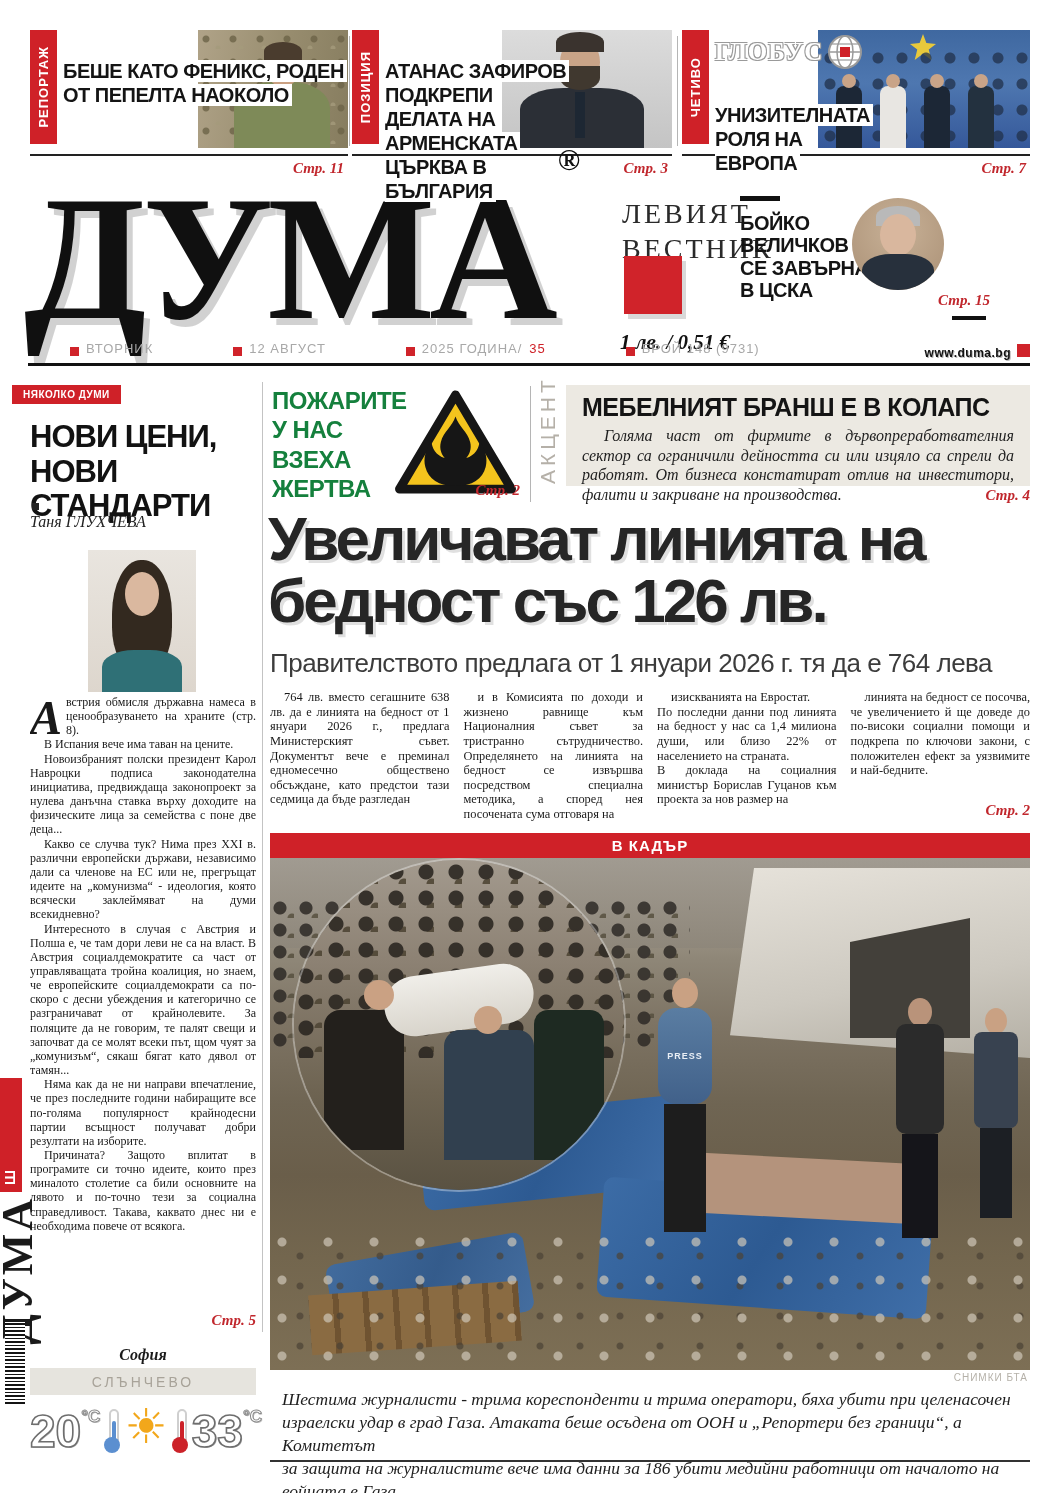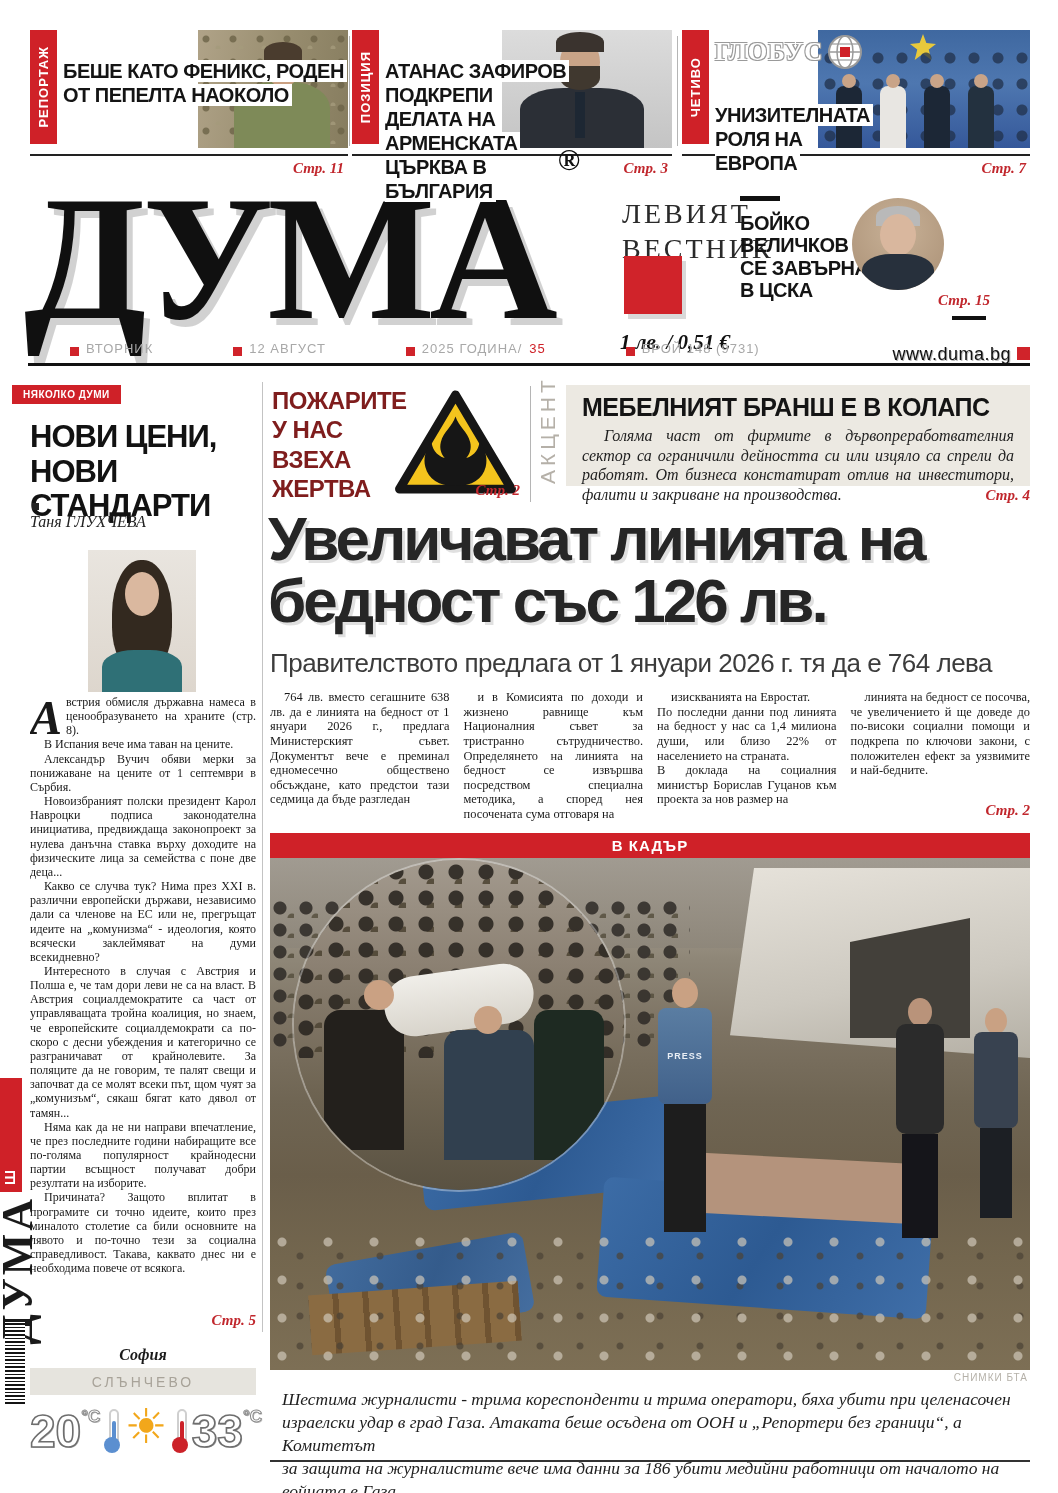"www.duma.bg" .website { font-size: 18px -> 12px; font-weight: normal -> bold }
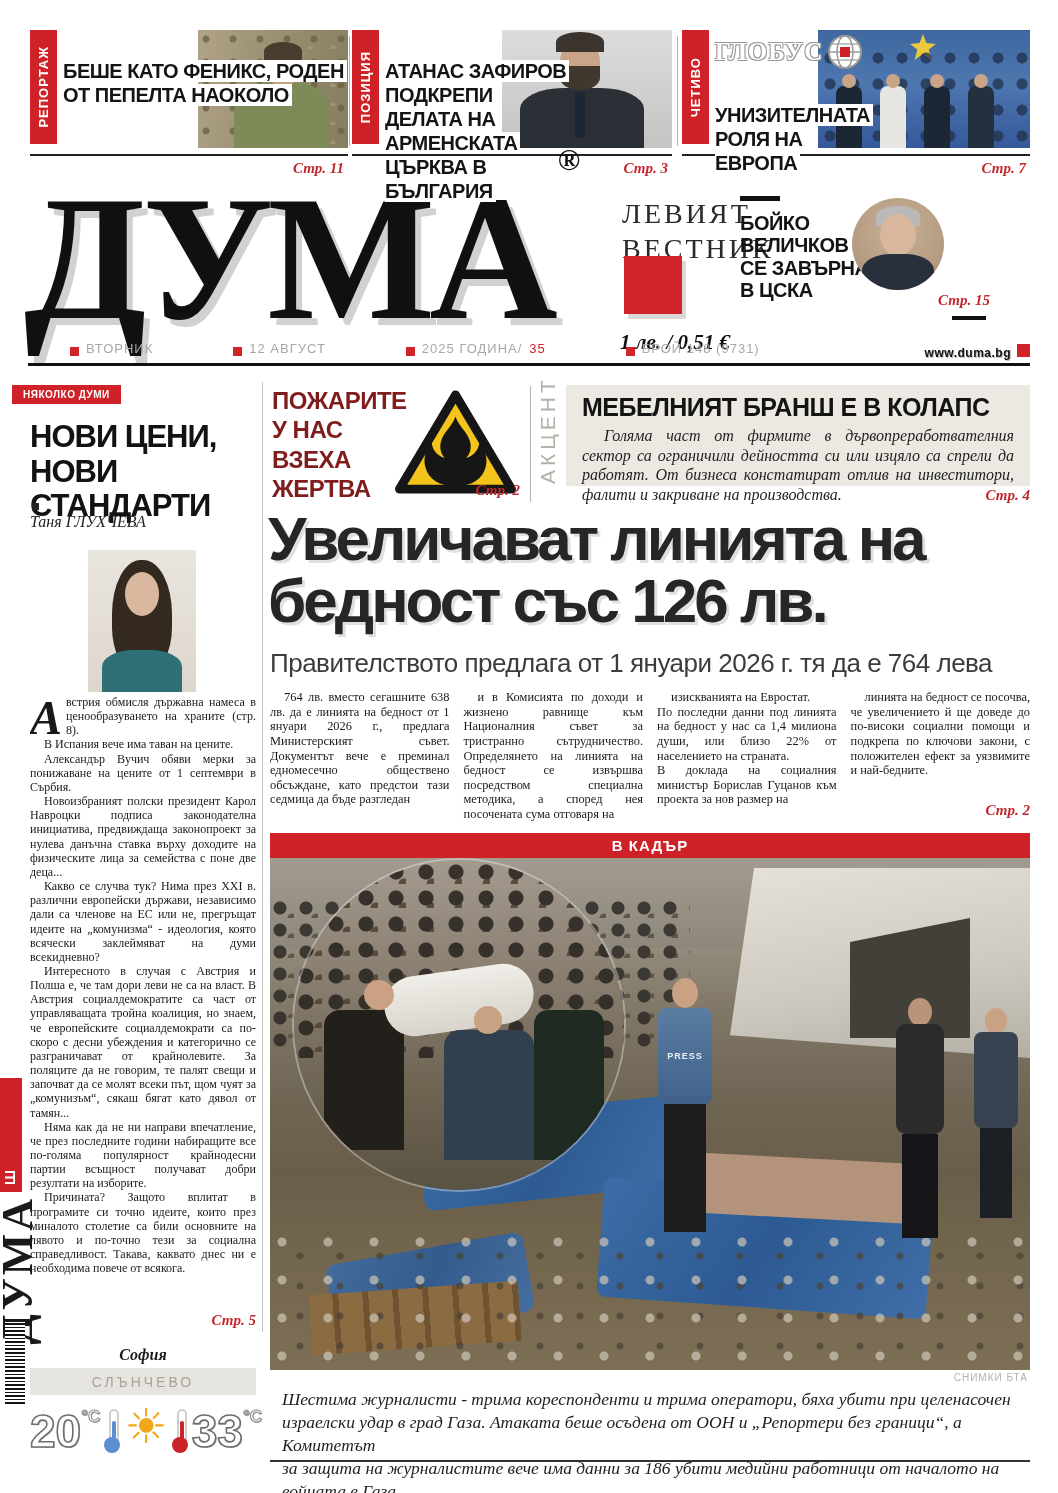"ПОЖАРИТЕ У НАС ВЗЕХА ЖЕРТВА" .fire-title { color: #7f1d1d -> #15803d }
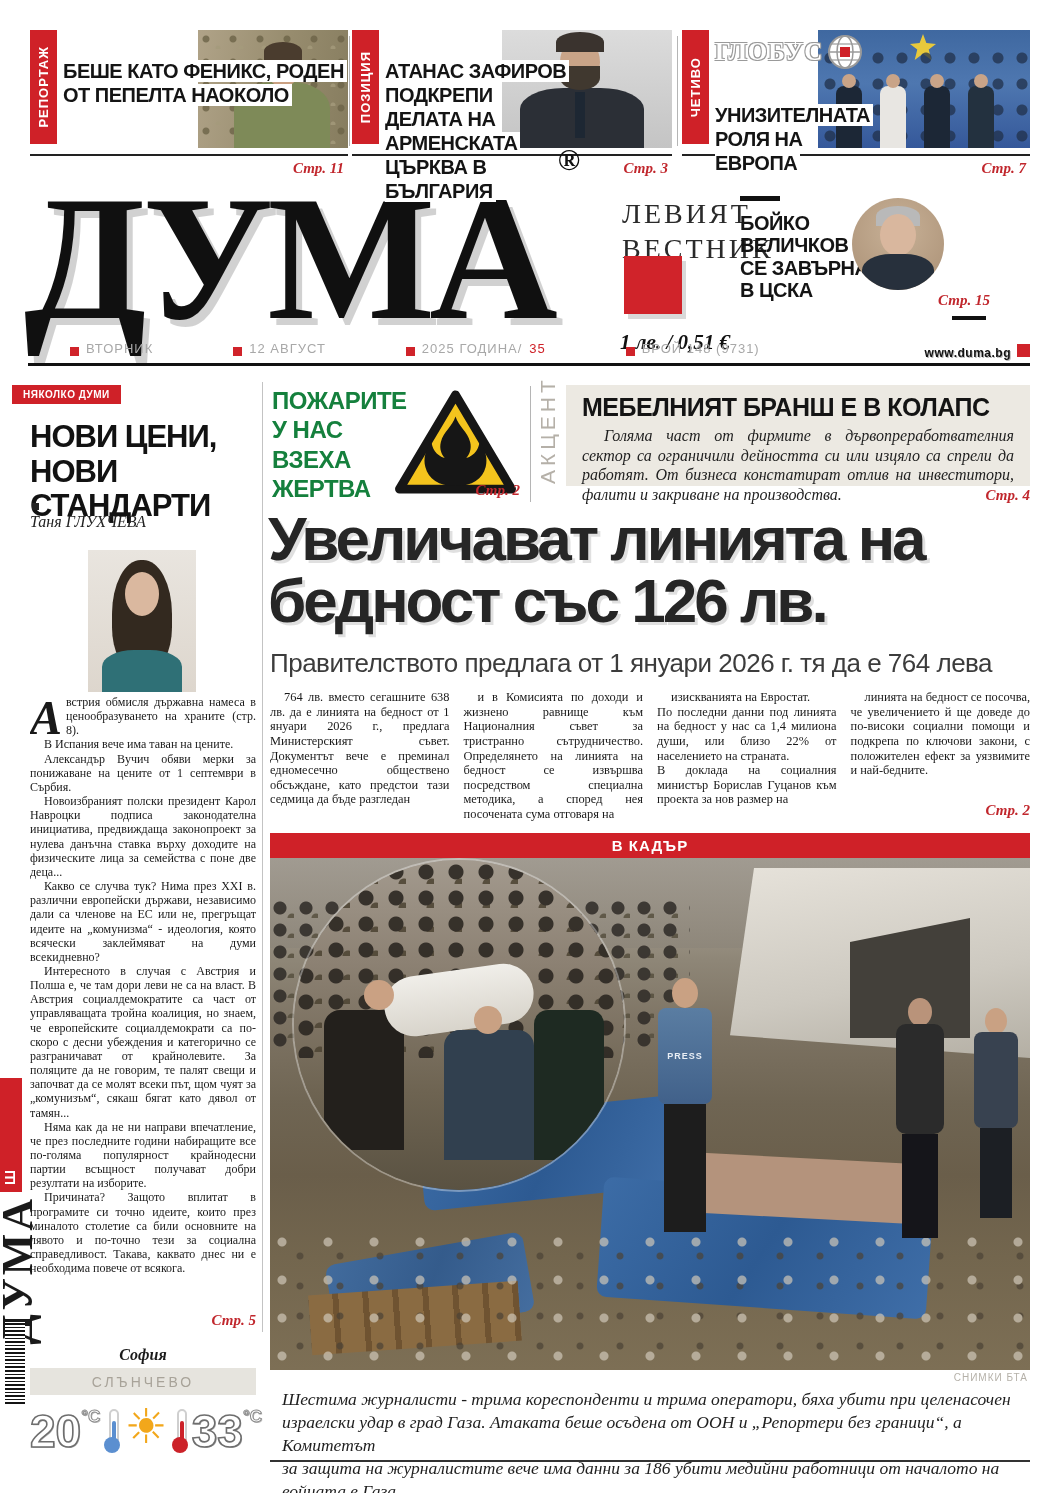"Александър Вучич обяви мерки за" p.op-p { html: <p>Александър Вучич обяви мерки за понижаване на цените от 1 септември в Сърбия.</p> -> none }
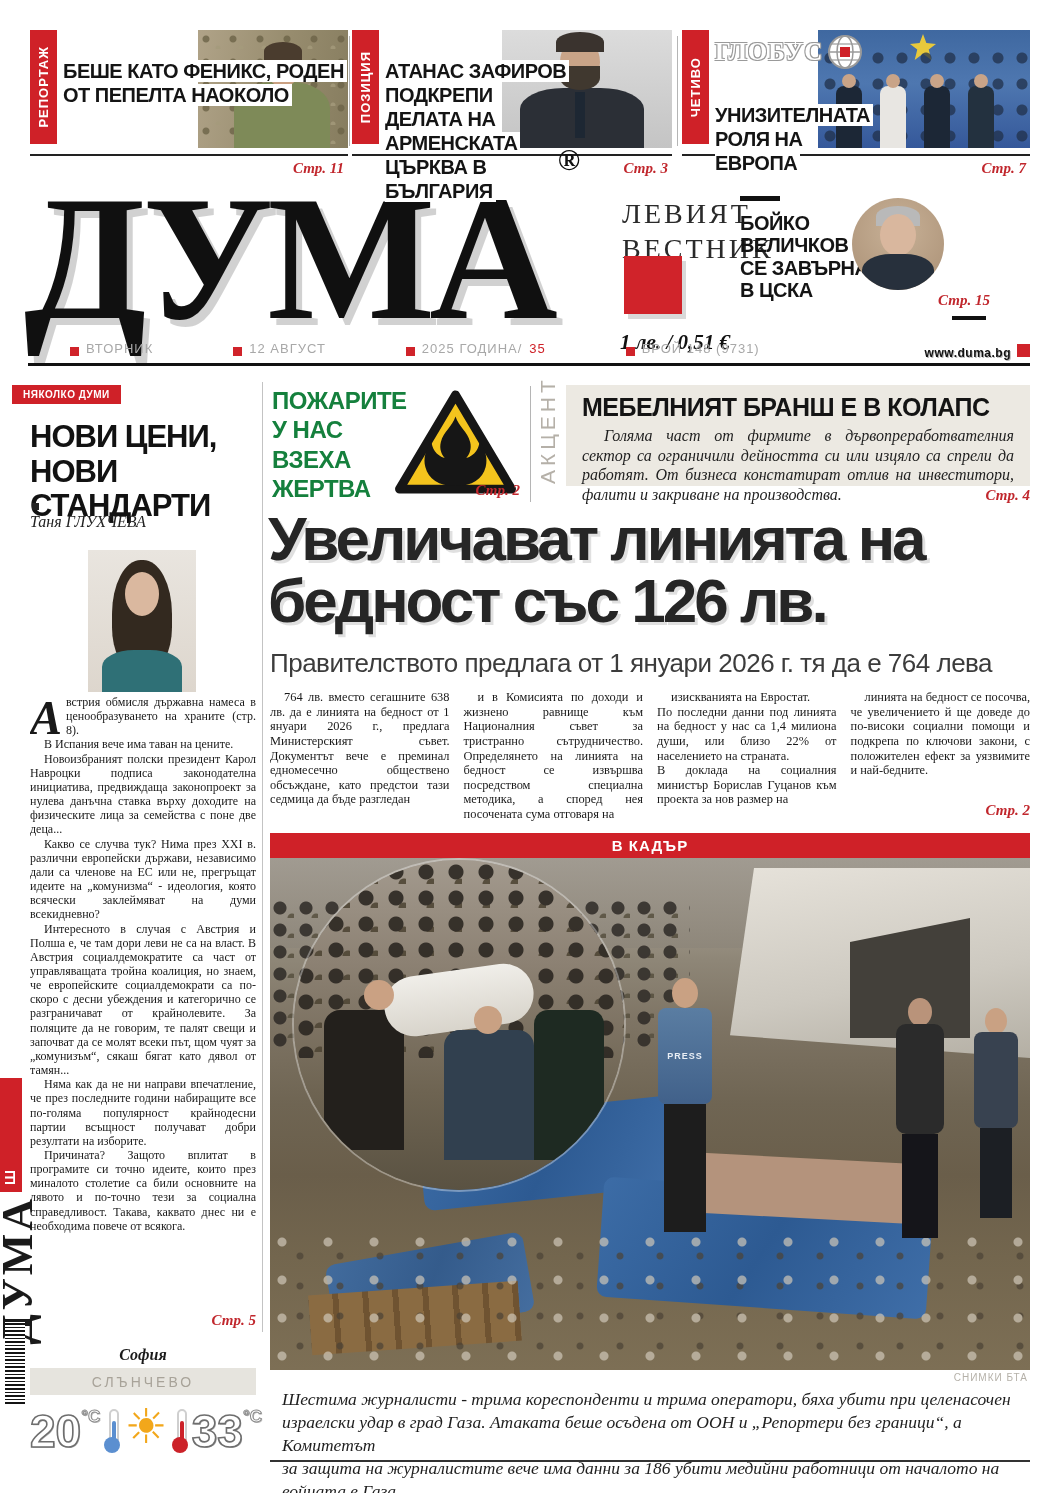"PRESS" .fig-press .vest { border-radius: 8px -> 18px }
